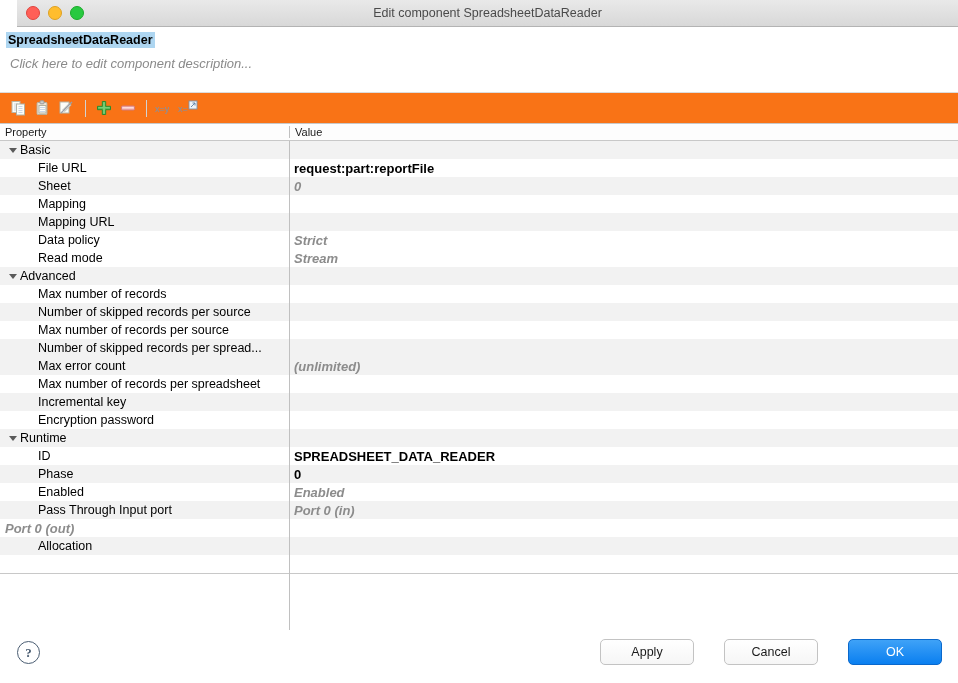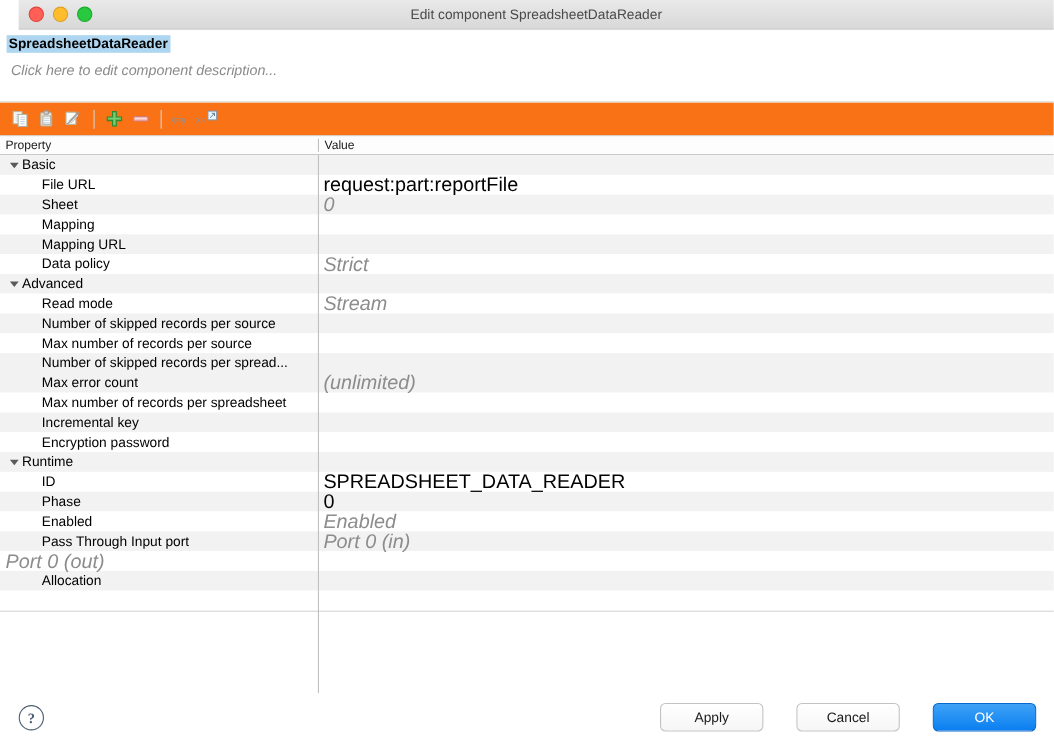"request:part:reportFile" .cell-val { font-size: 18px -> 13px; font-weight: none -> bold }
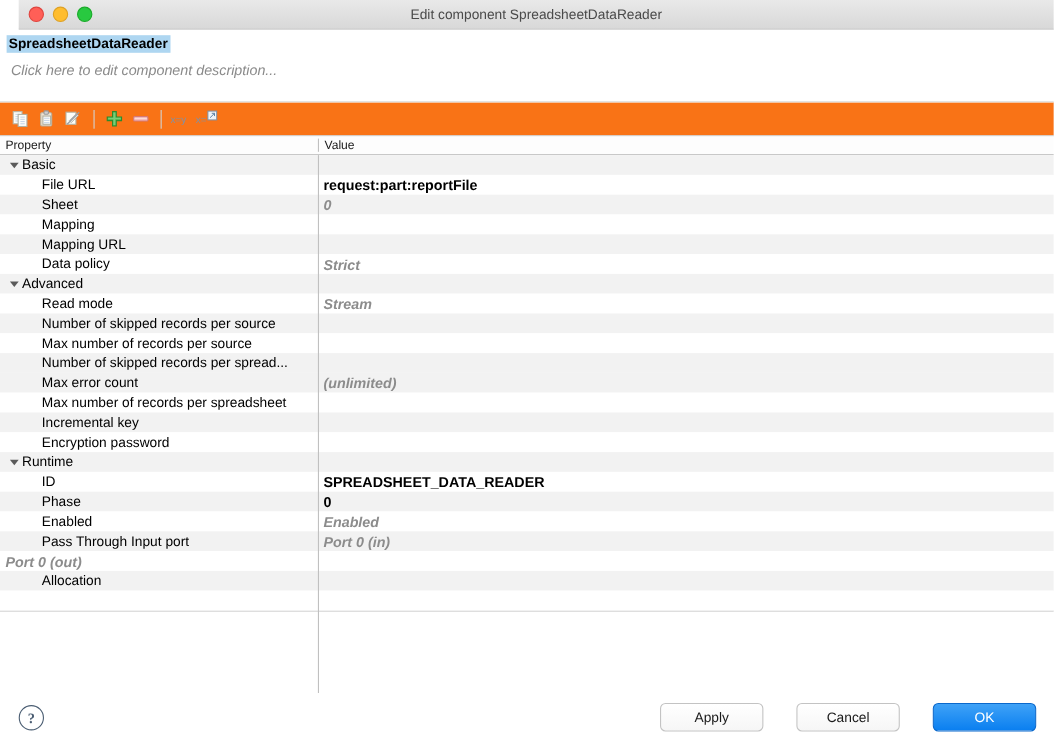"Advanced" div.row { order: before "Read mode" -> after "Read mode" }
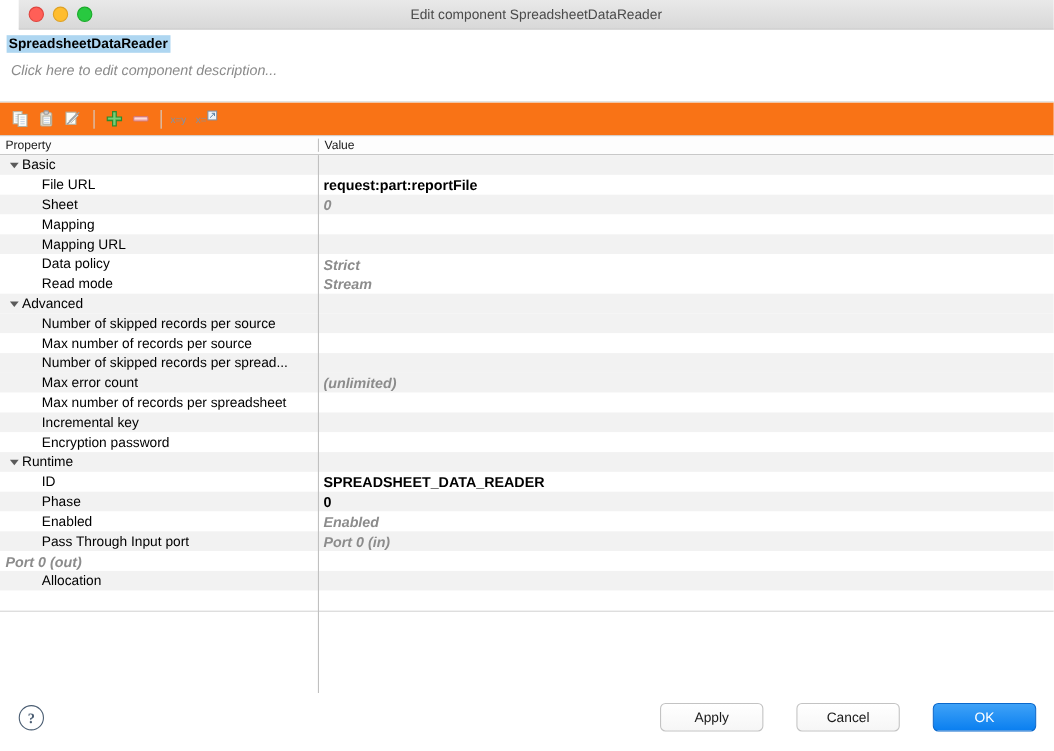"Max number of records" div.row { html: none -> <div> <div><span>Max number of records</span></div> <div></div> </div> }
